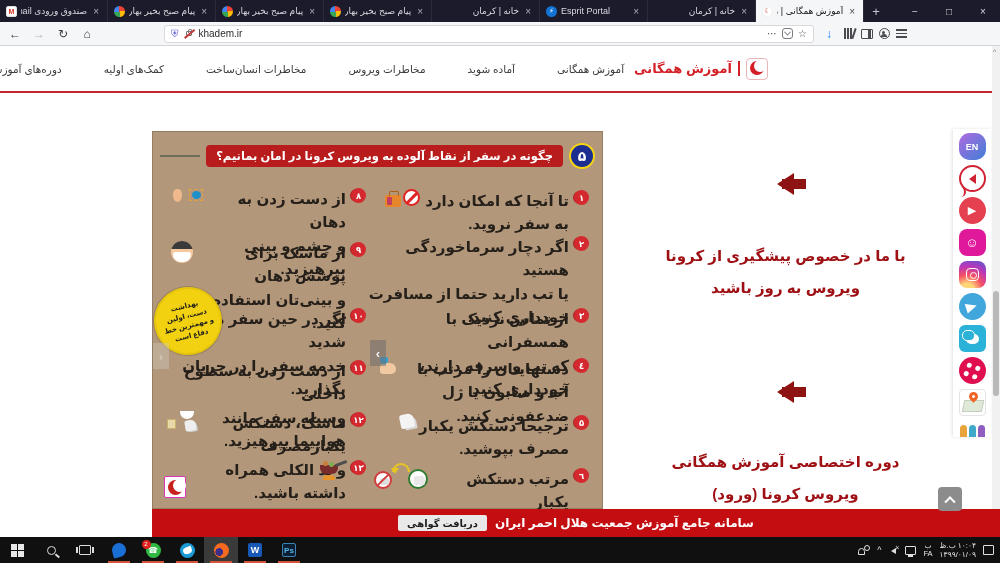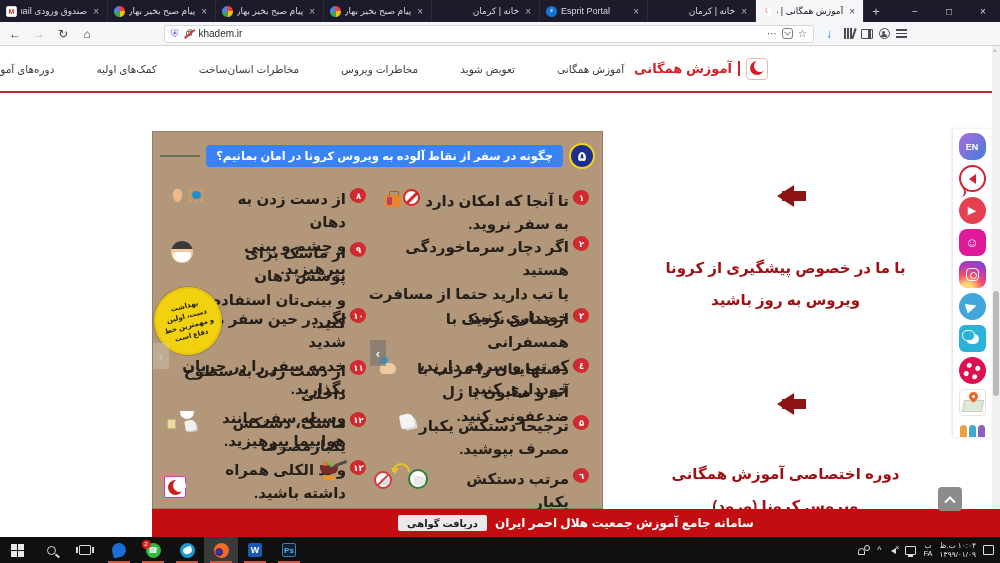"تعویض شوید" span { text: تعویض -> آماده }
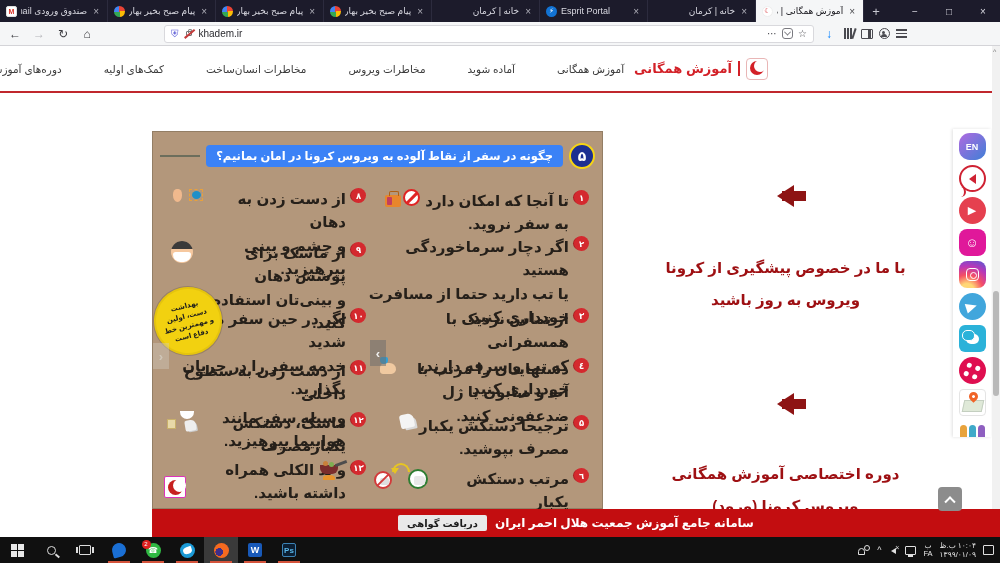"چگونه در سفر از نقاط" .ig-title { background: #3b82f6 -> #b91c1c }
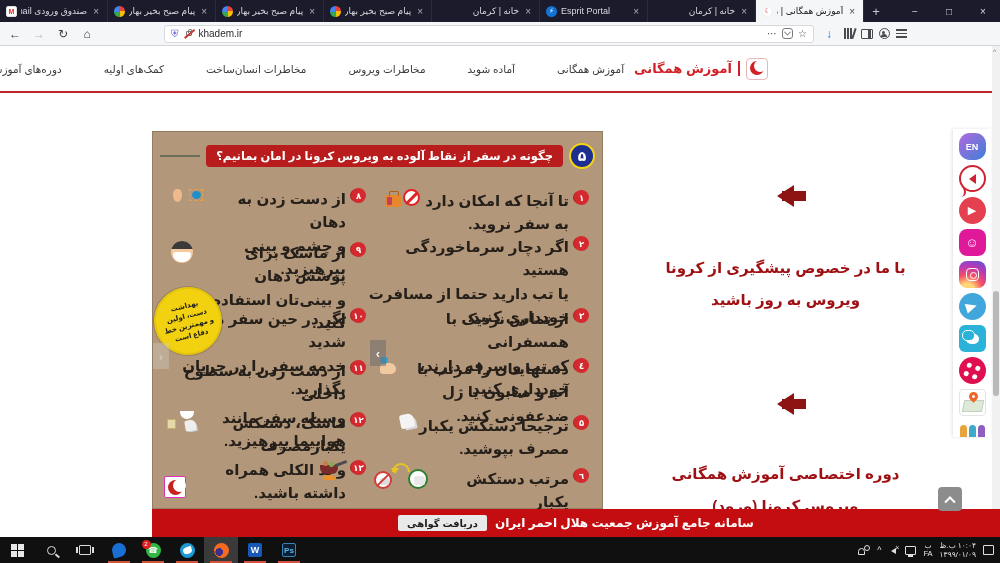"با ما در خصوص پیشگیری" .promo { top: 97px -> 85px }
